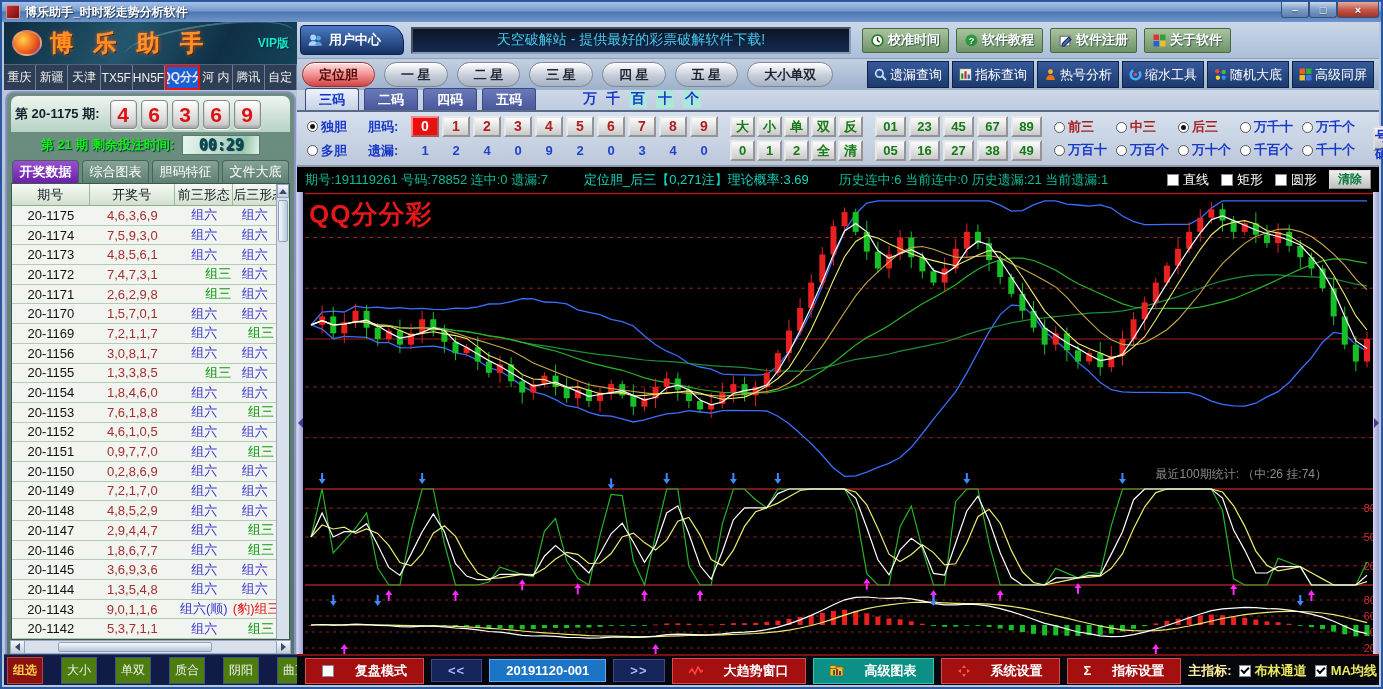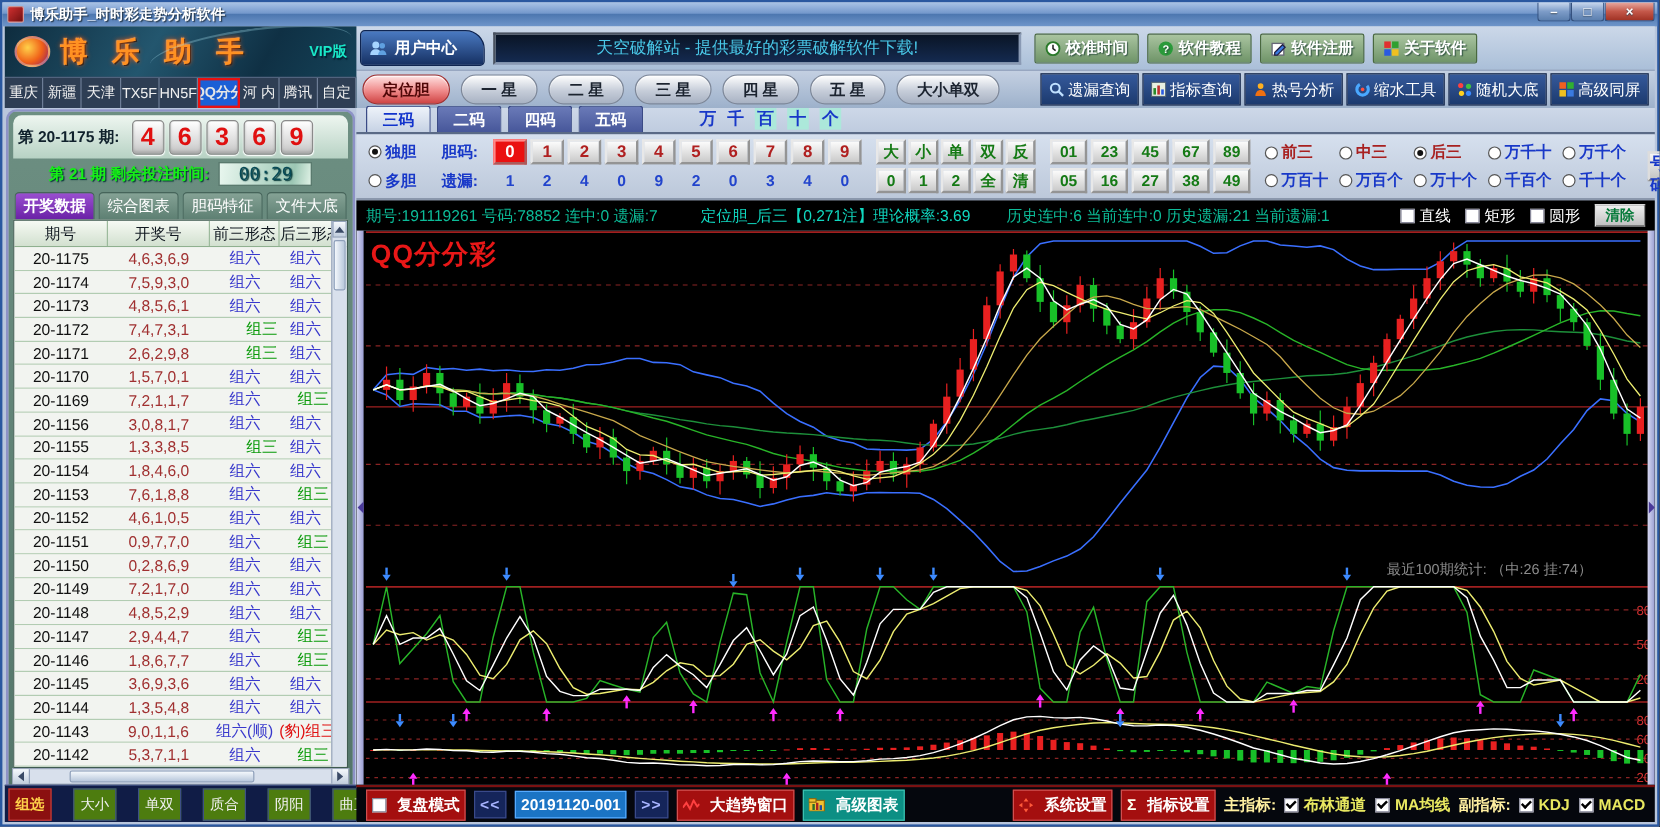"00:29" .lcd { font-weight: normal -> bold }
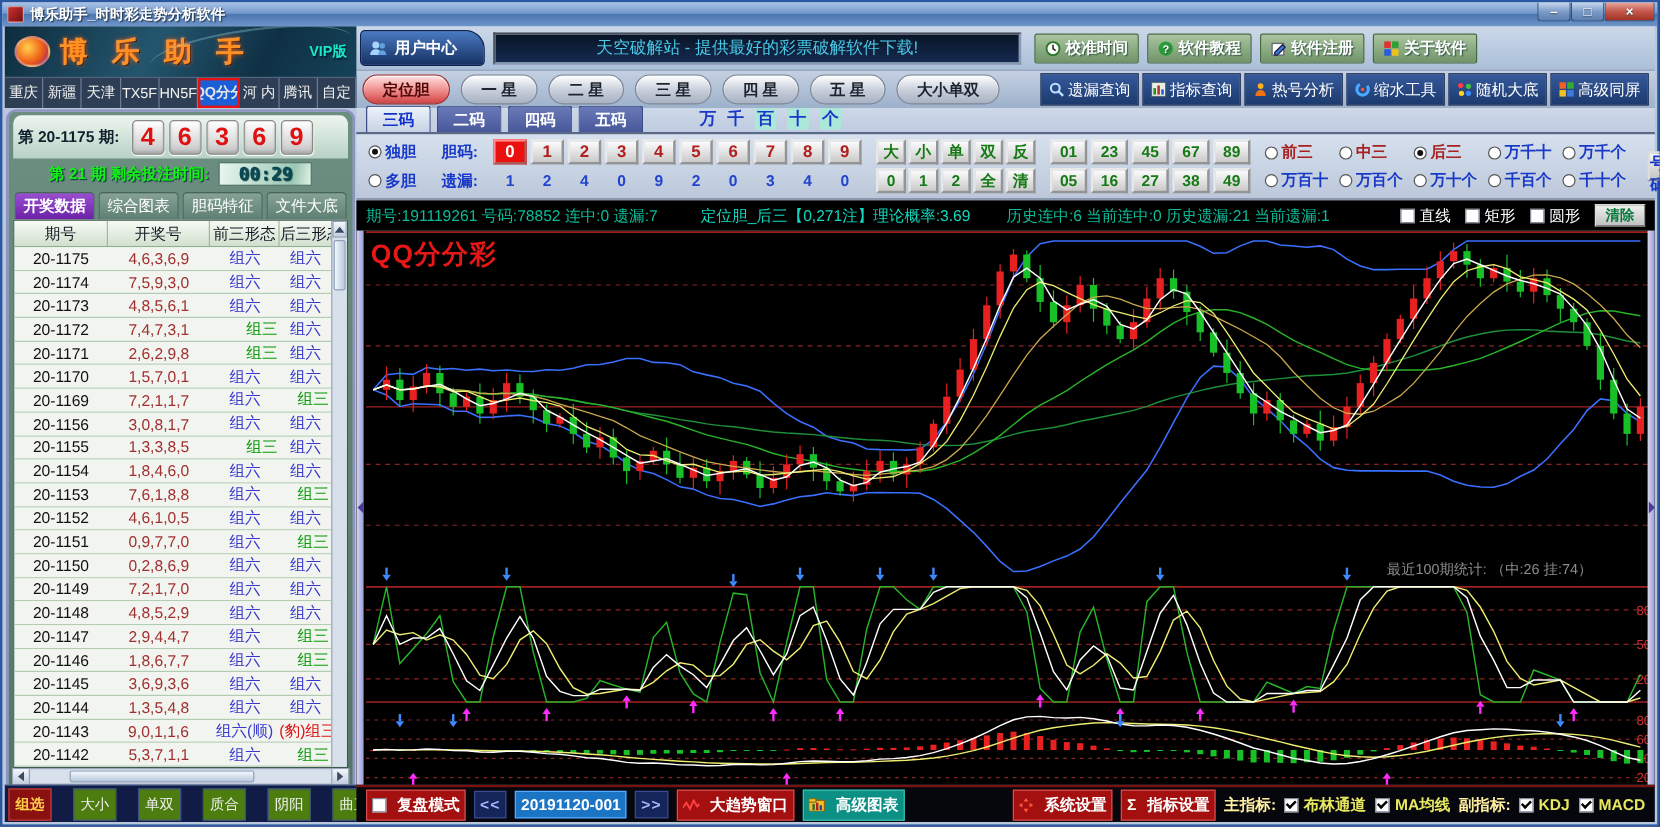"QQ分分彩" .chart-title { font-size: 22px -> 26px }
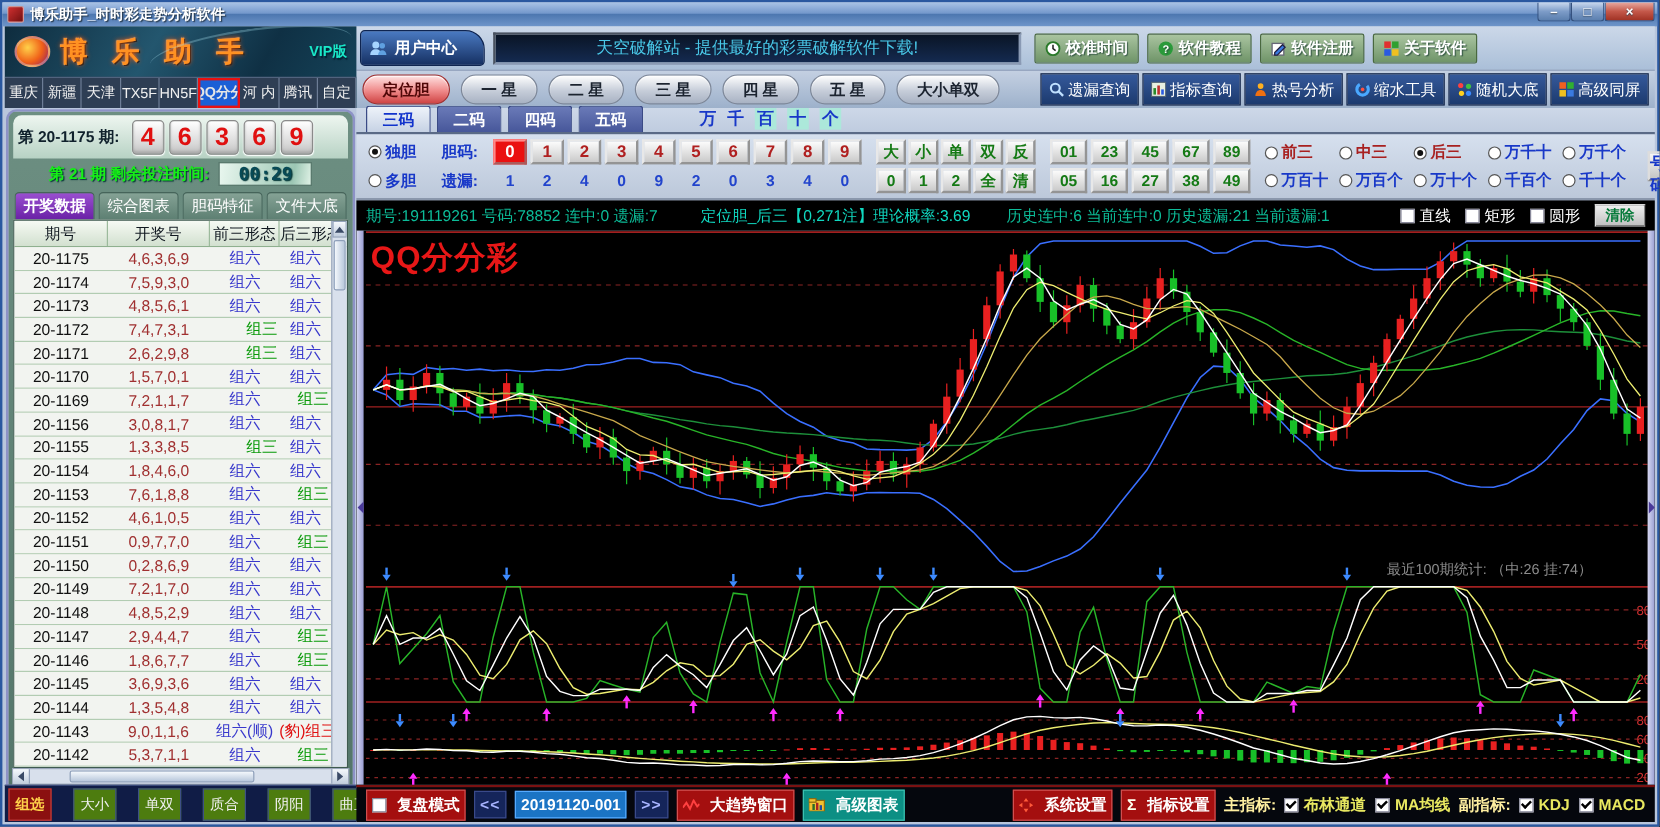"复盘模式" .sbtn { gap: 9px -> 21px; padding: 3px 4px -> 3px 16px }
